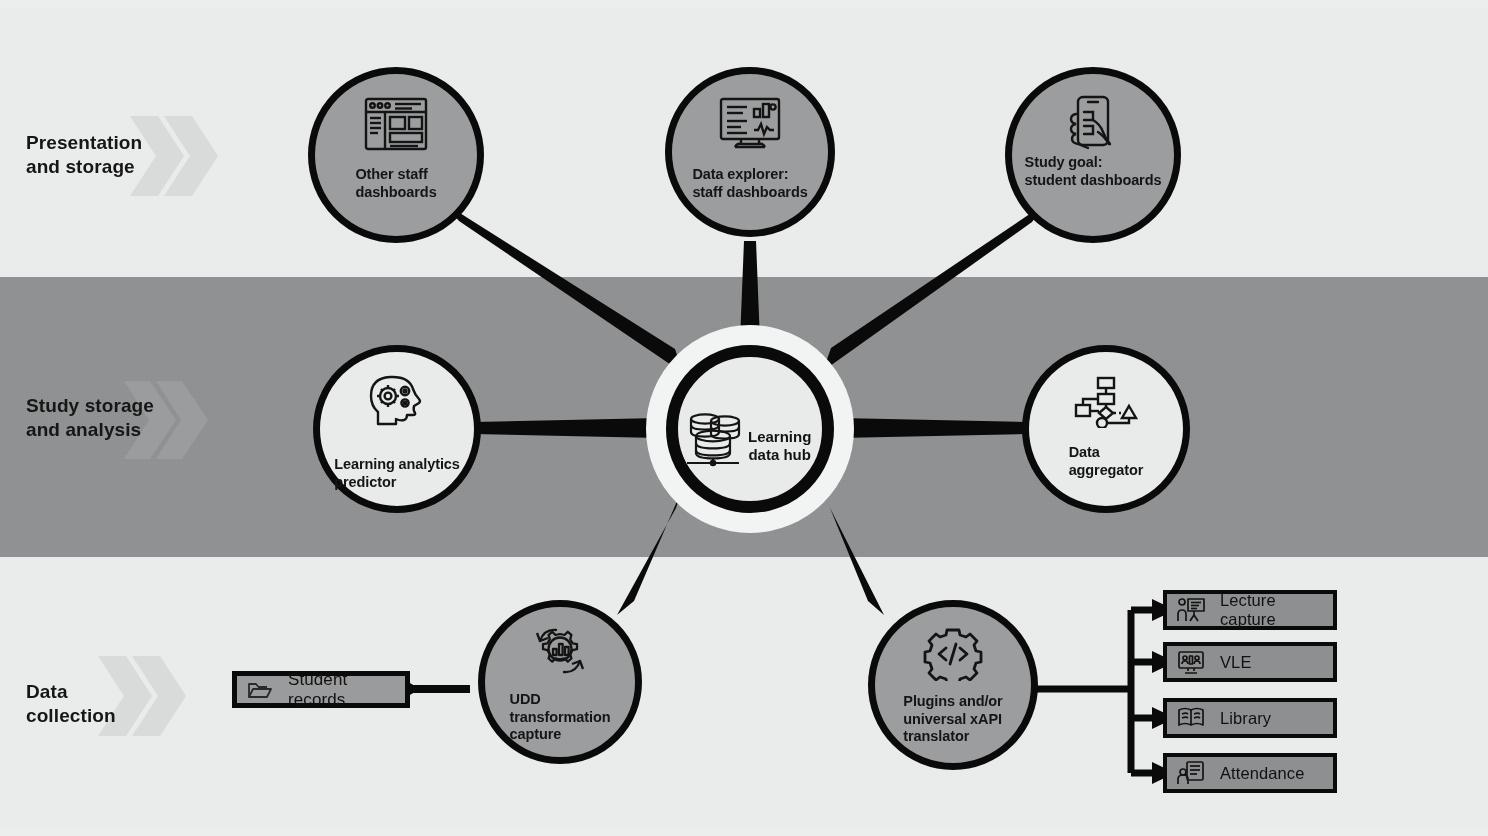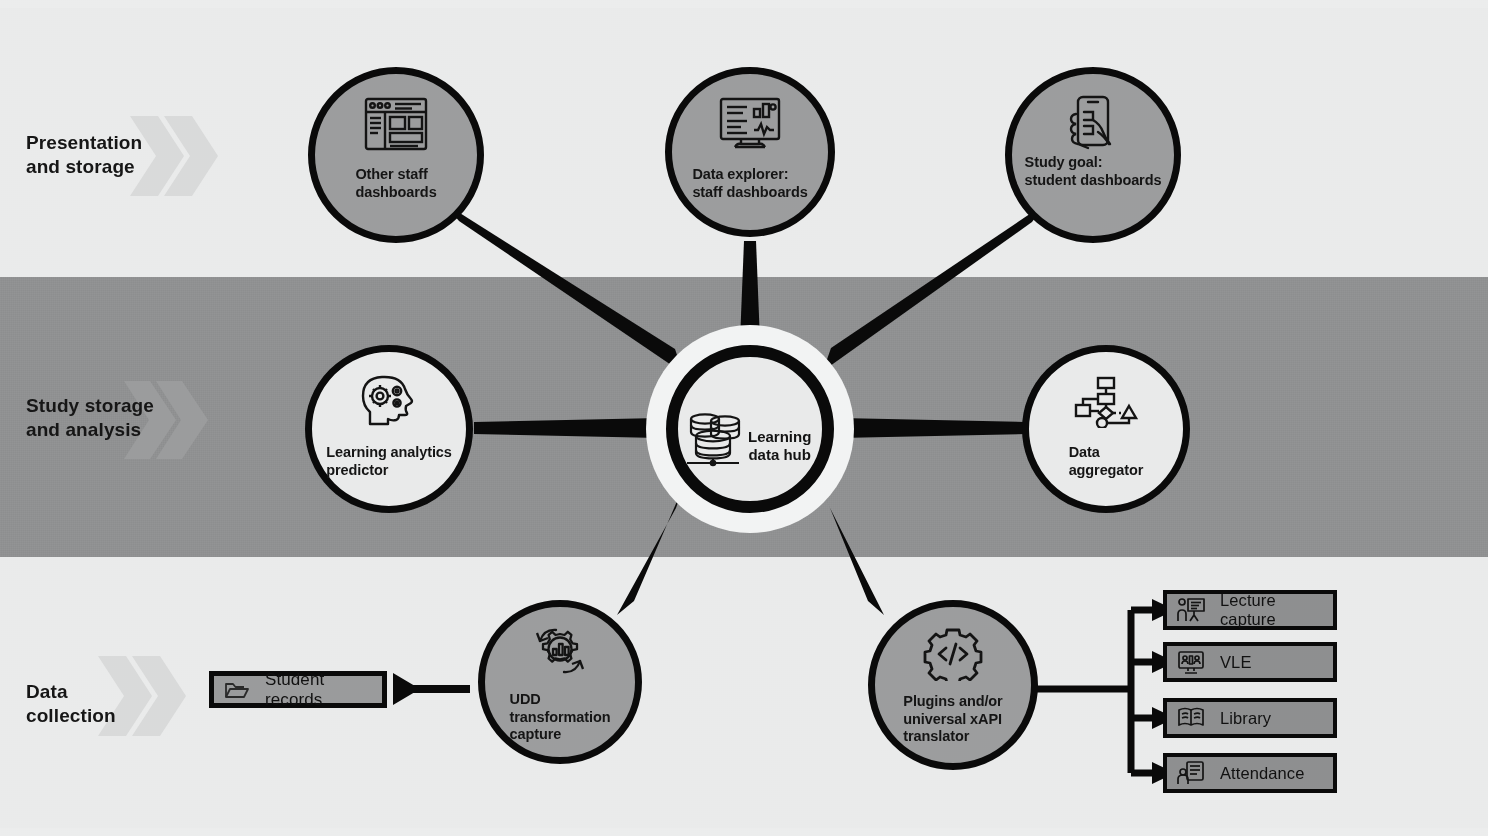"Learning analytics" div.node { gap: none -> 12px; left: 305px -> 313px }
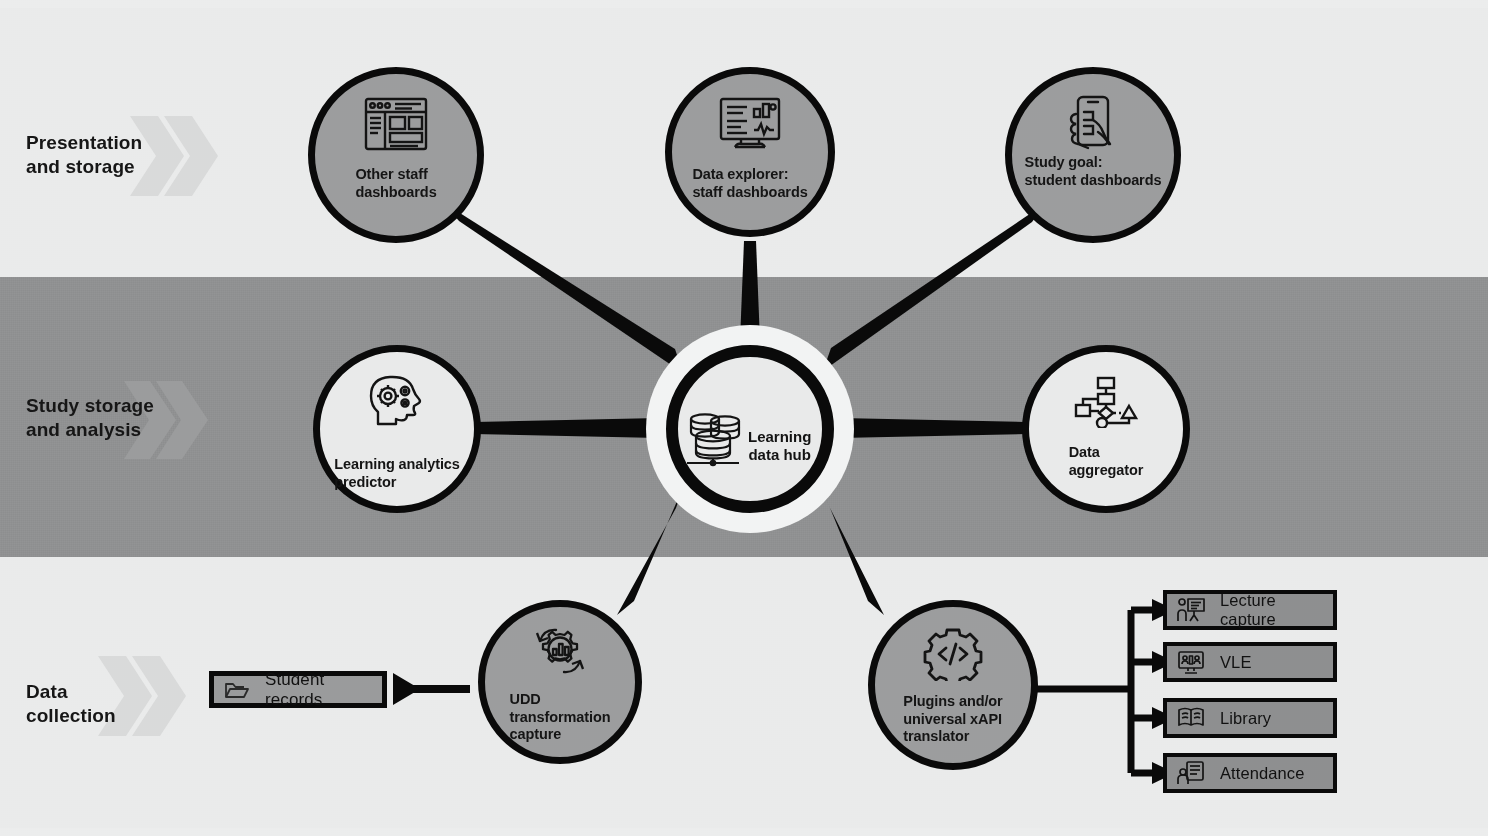"Student records" div.srcbox { left: 209px -> 232px }
